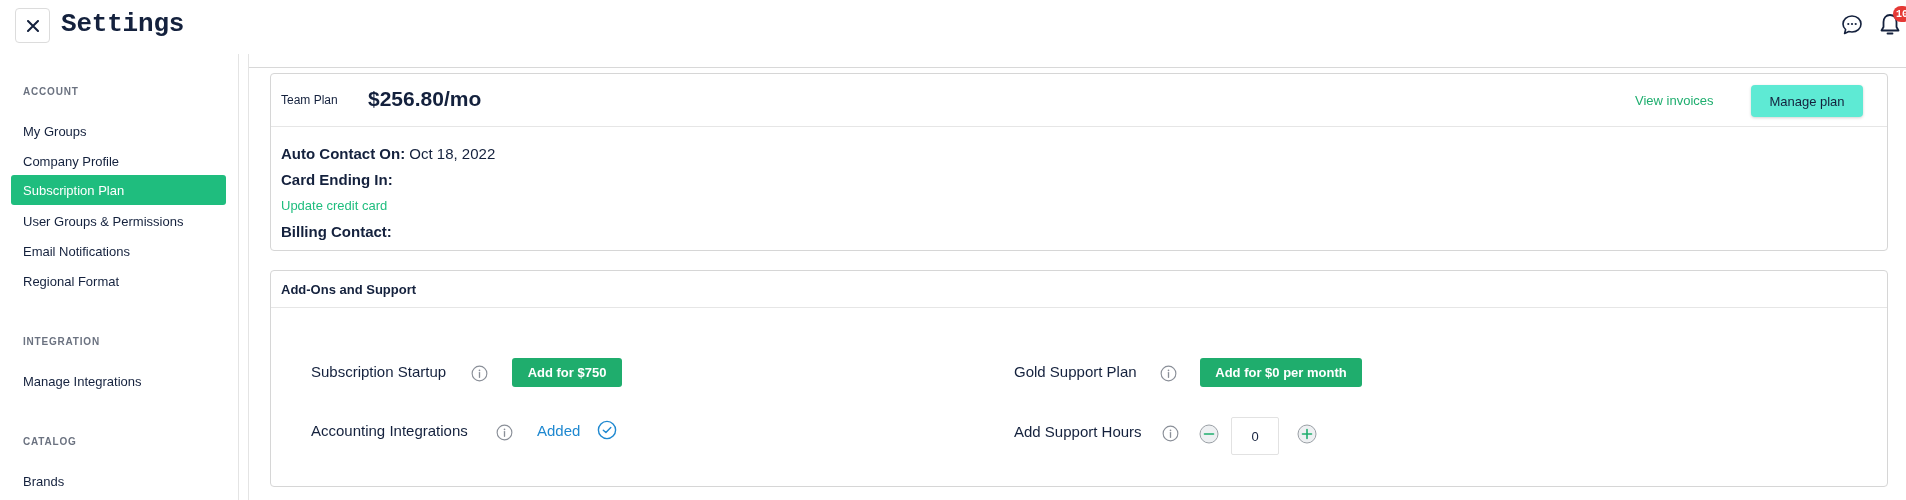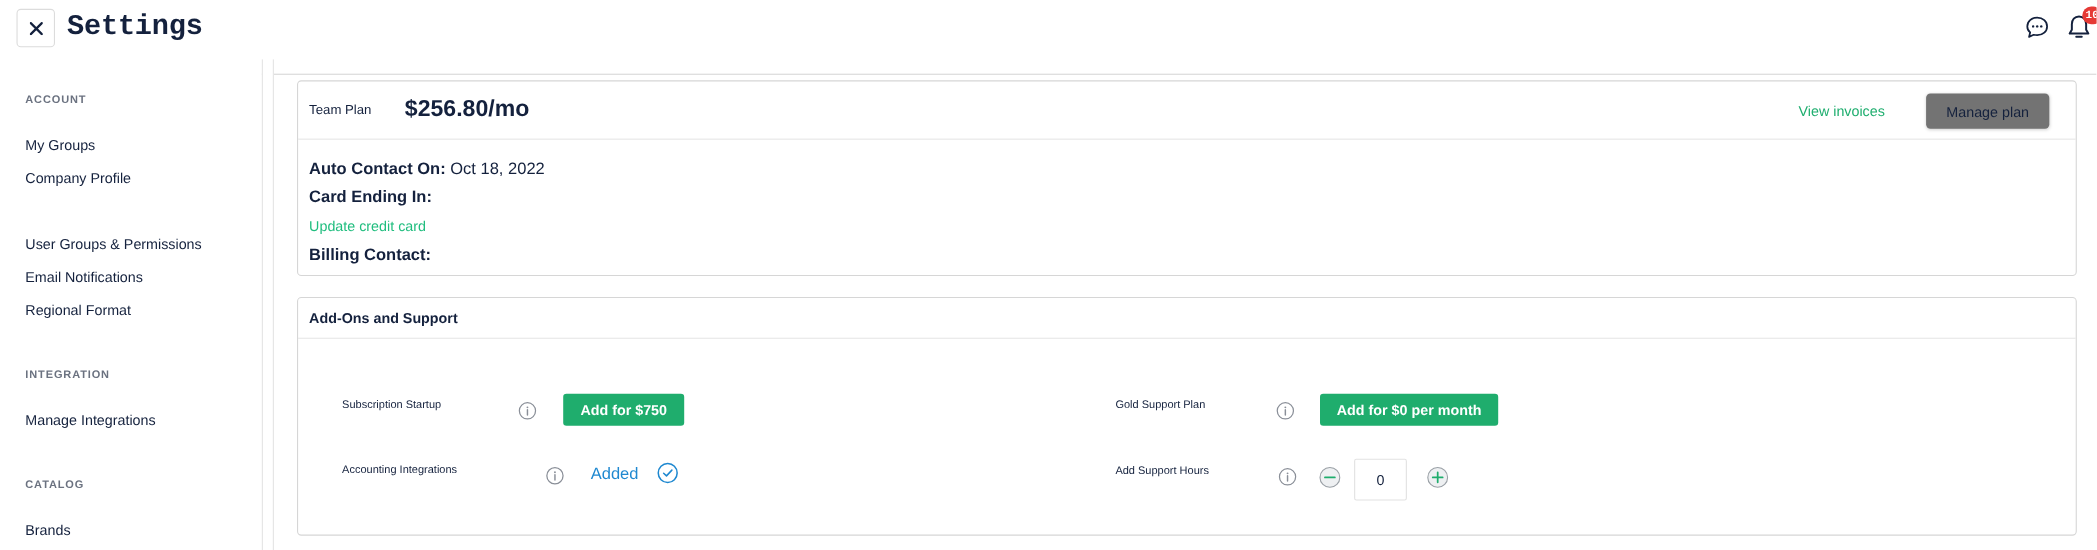"Manage plan" .manage-plan { background: #737373 -> #5eead4 }
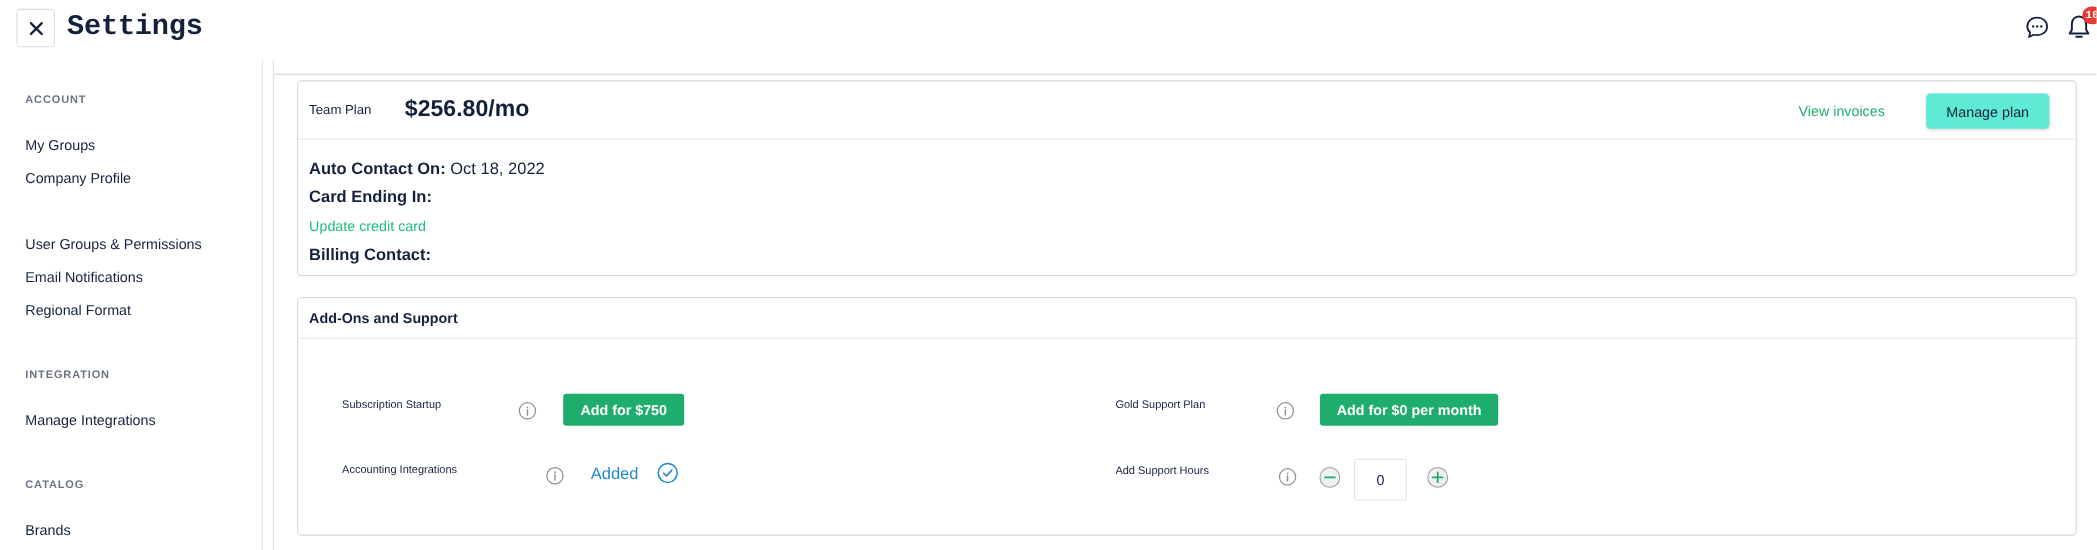"Subscription Plan" div.nav-item { html: none -> <div>Subscription Plan</div> }
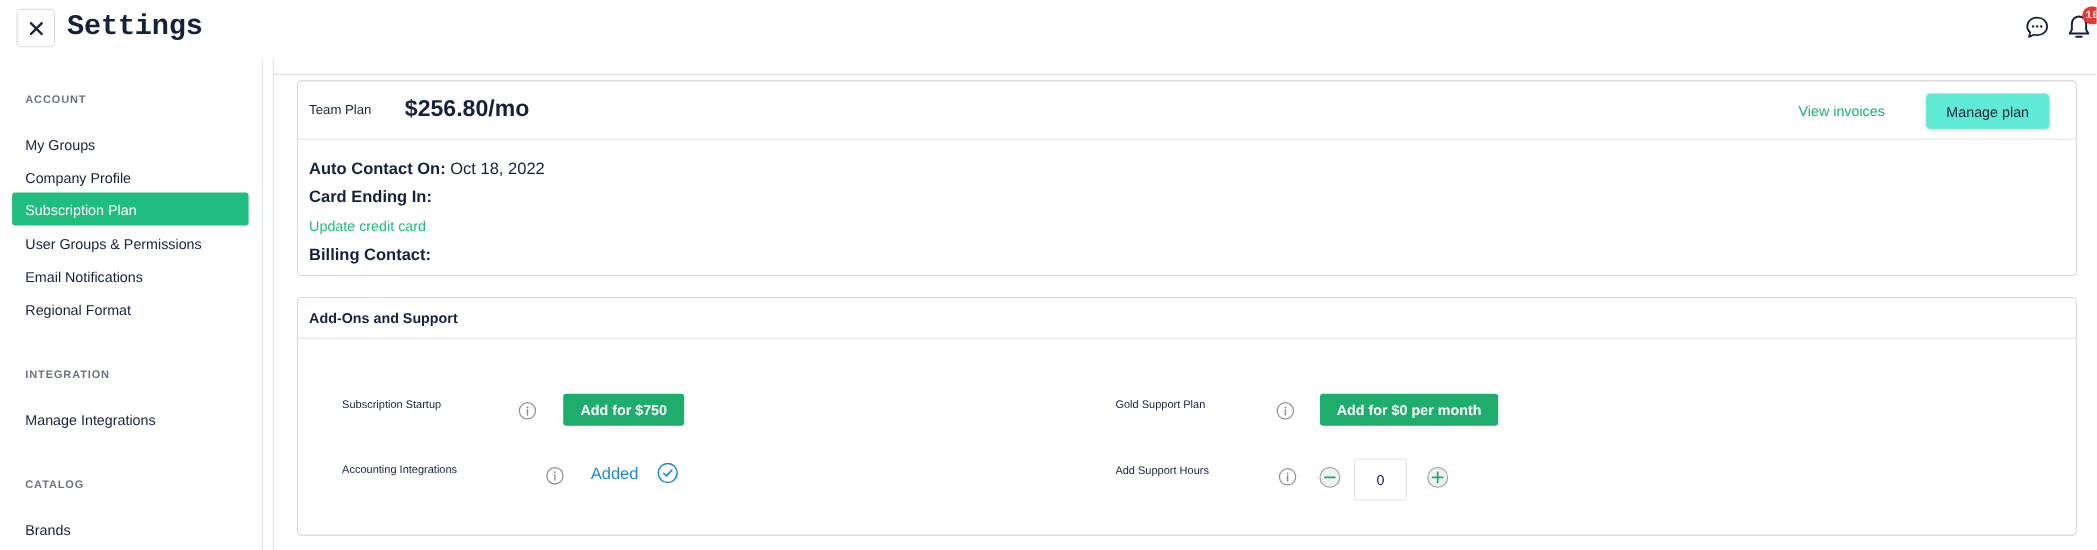"Subscription Startup" .addon-label { font-size: 10px -> 15px }
